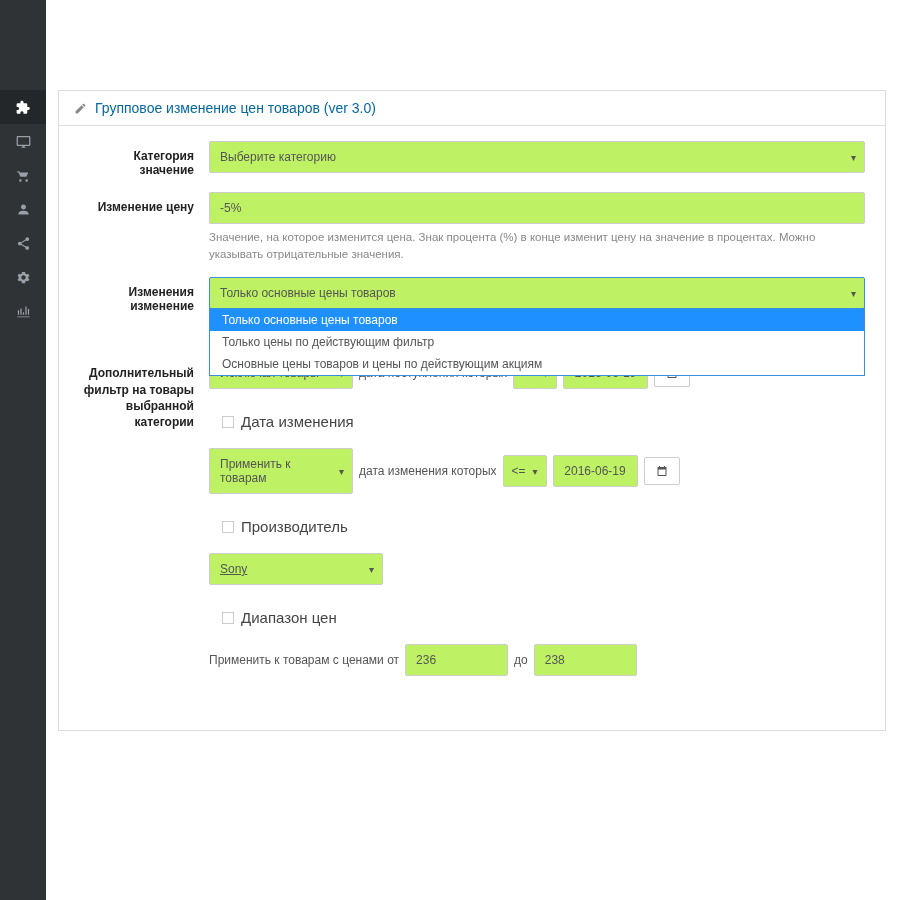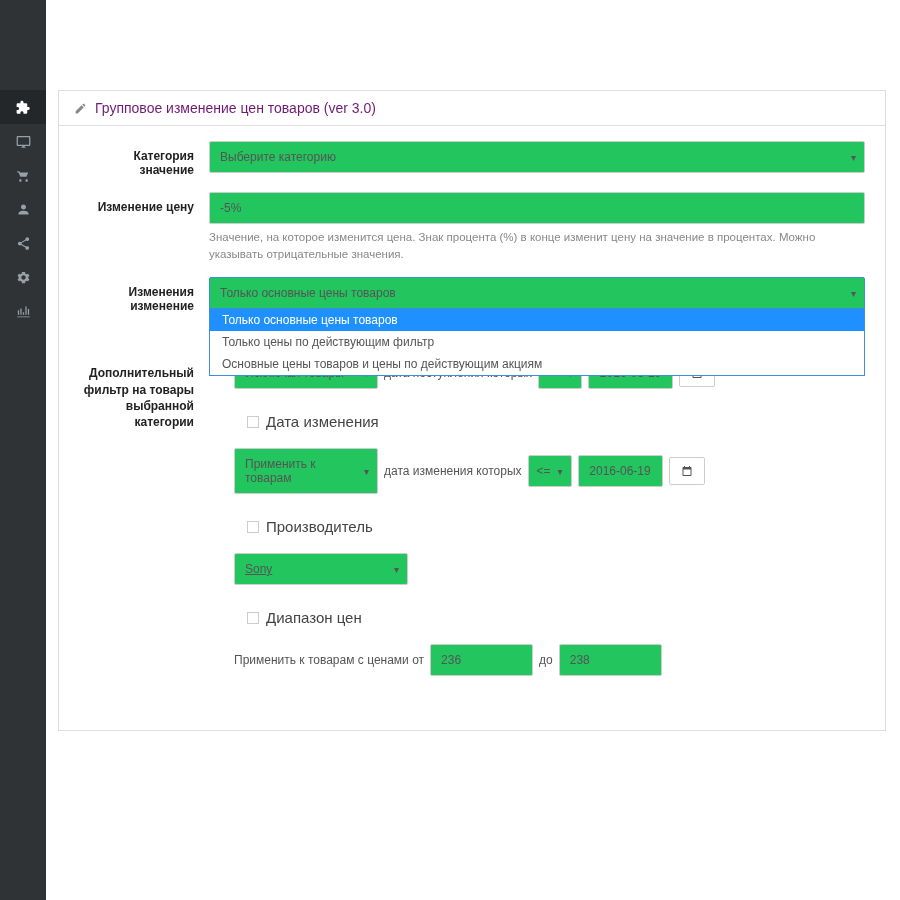"Групповое изменение цен товаров (ver" .panel-header { color: #701a75 -> #0369a1 }
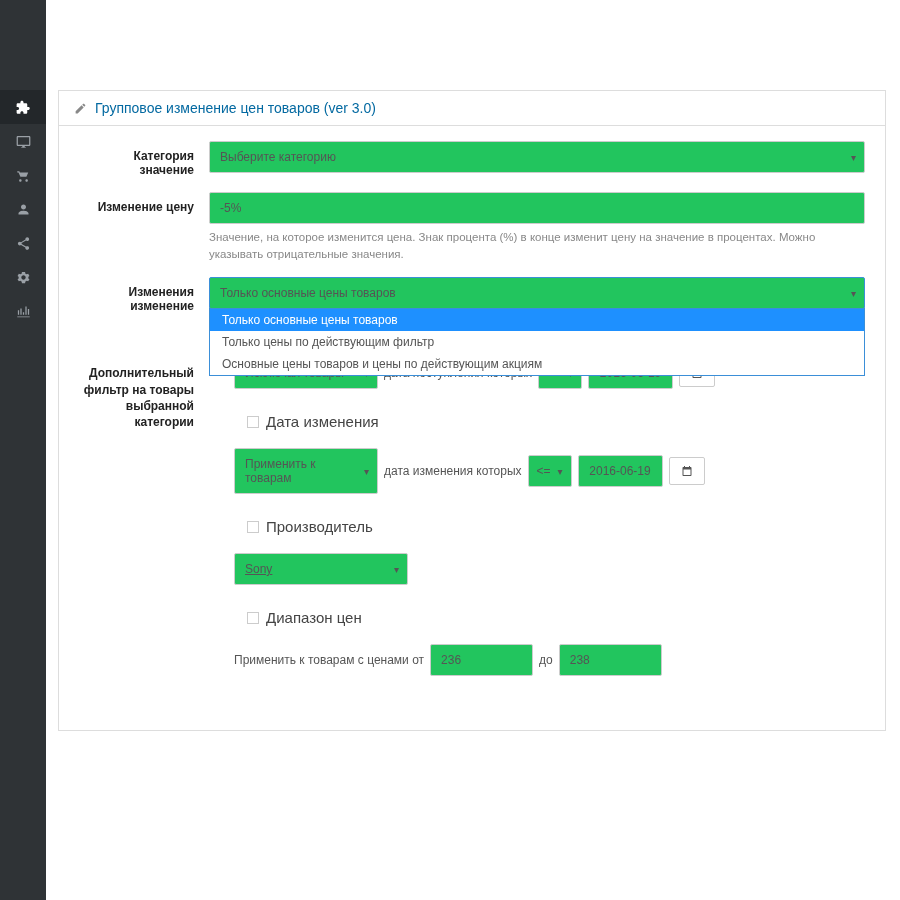"Выберите категорию" .input, .select, .select-sm { background: #22c55e -> #bef264 }
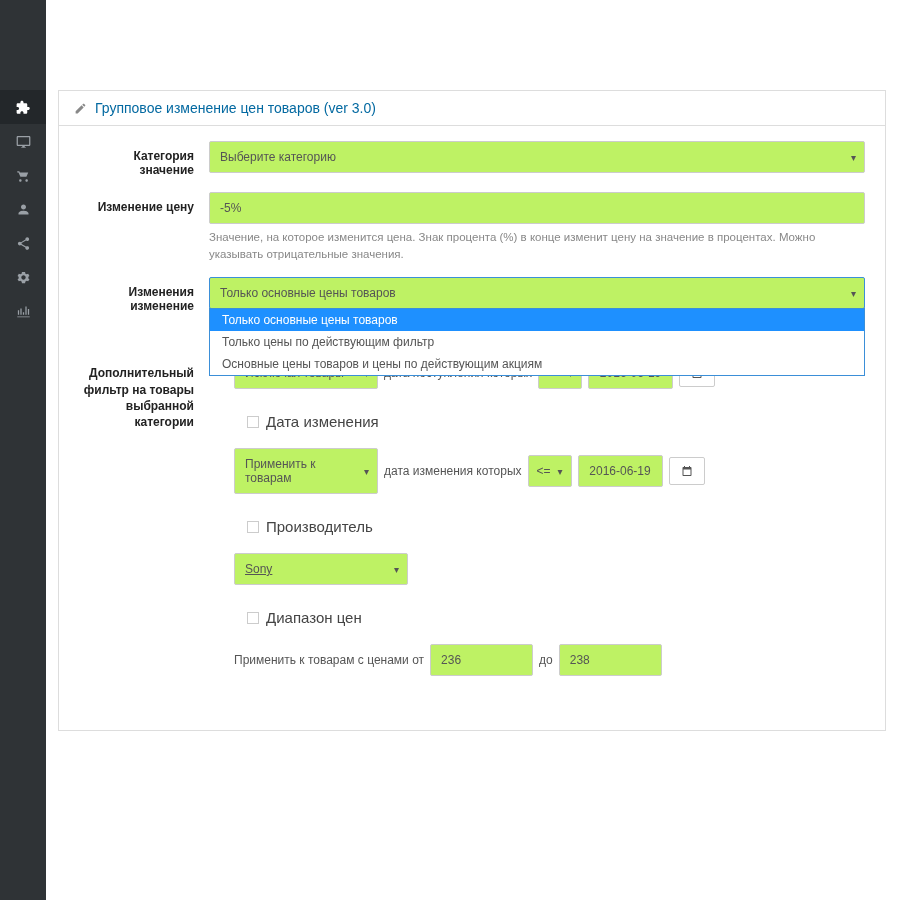"Дополнительный фильтр на товары" .spacer-row { gap: 25px -> none }
